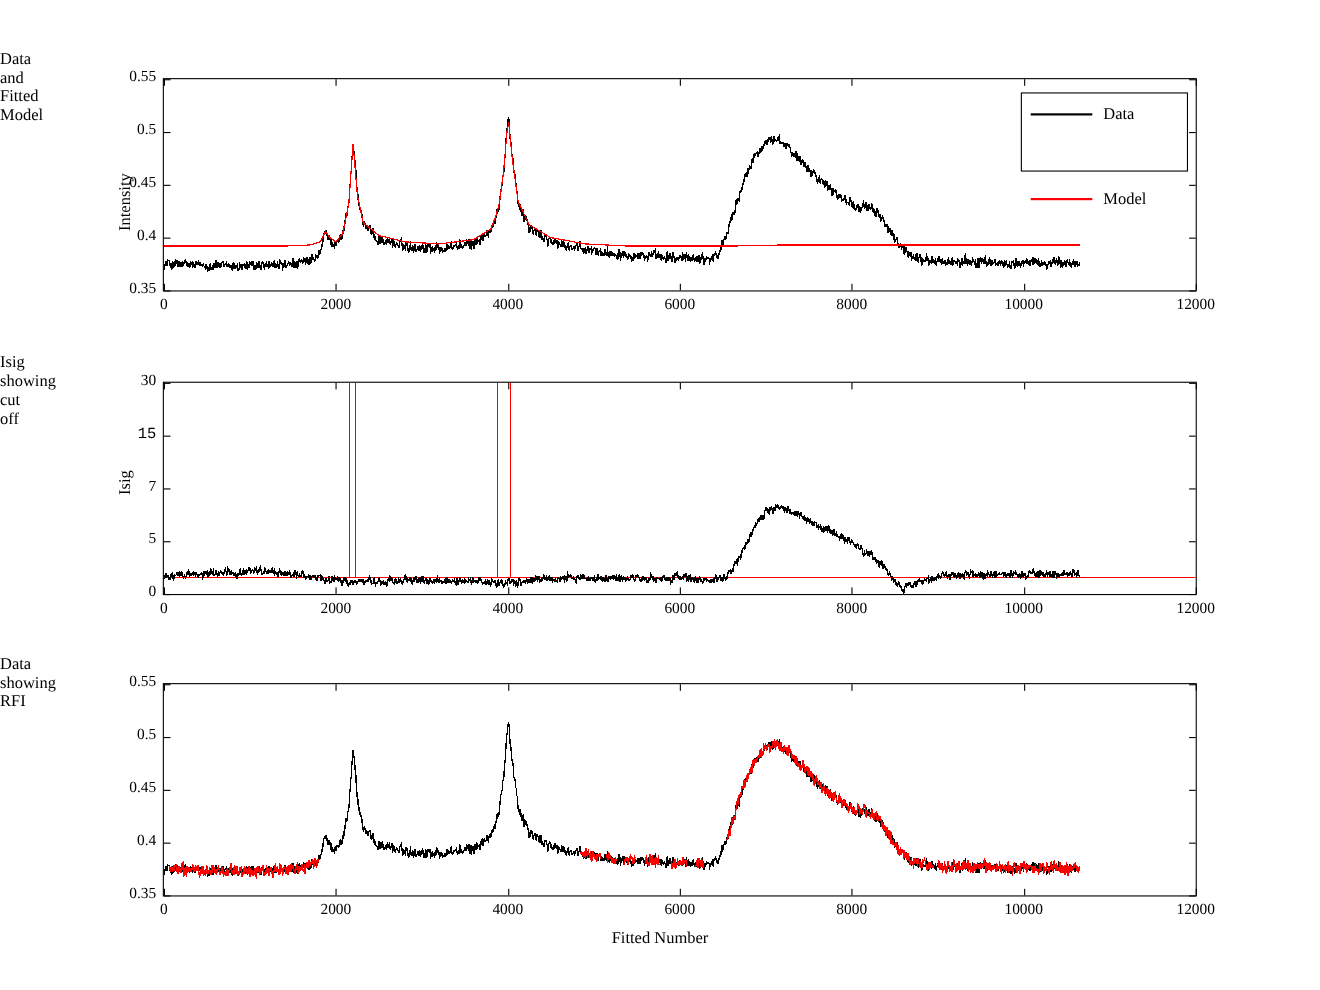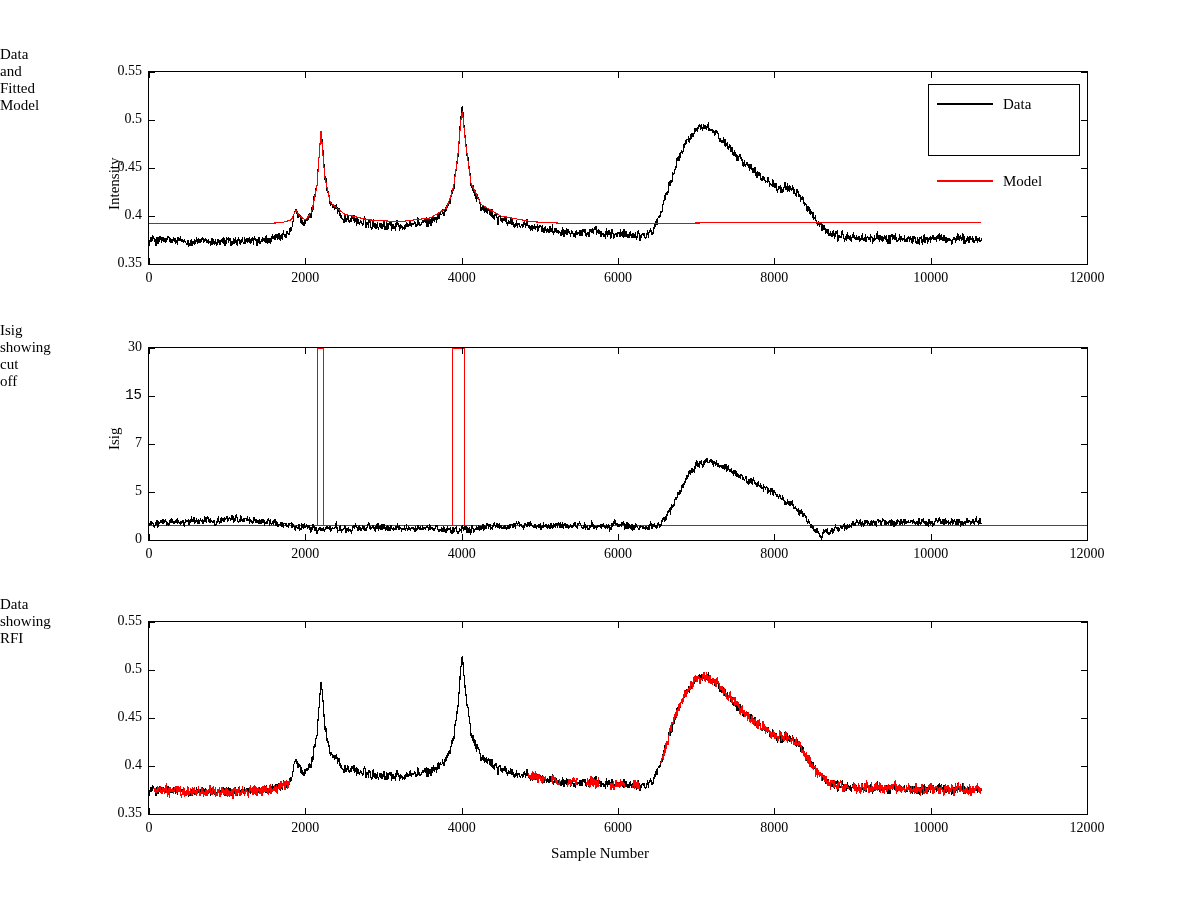"Sample Number" div.xlabel { text: Sample -> Fitted }
